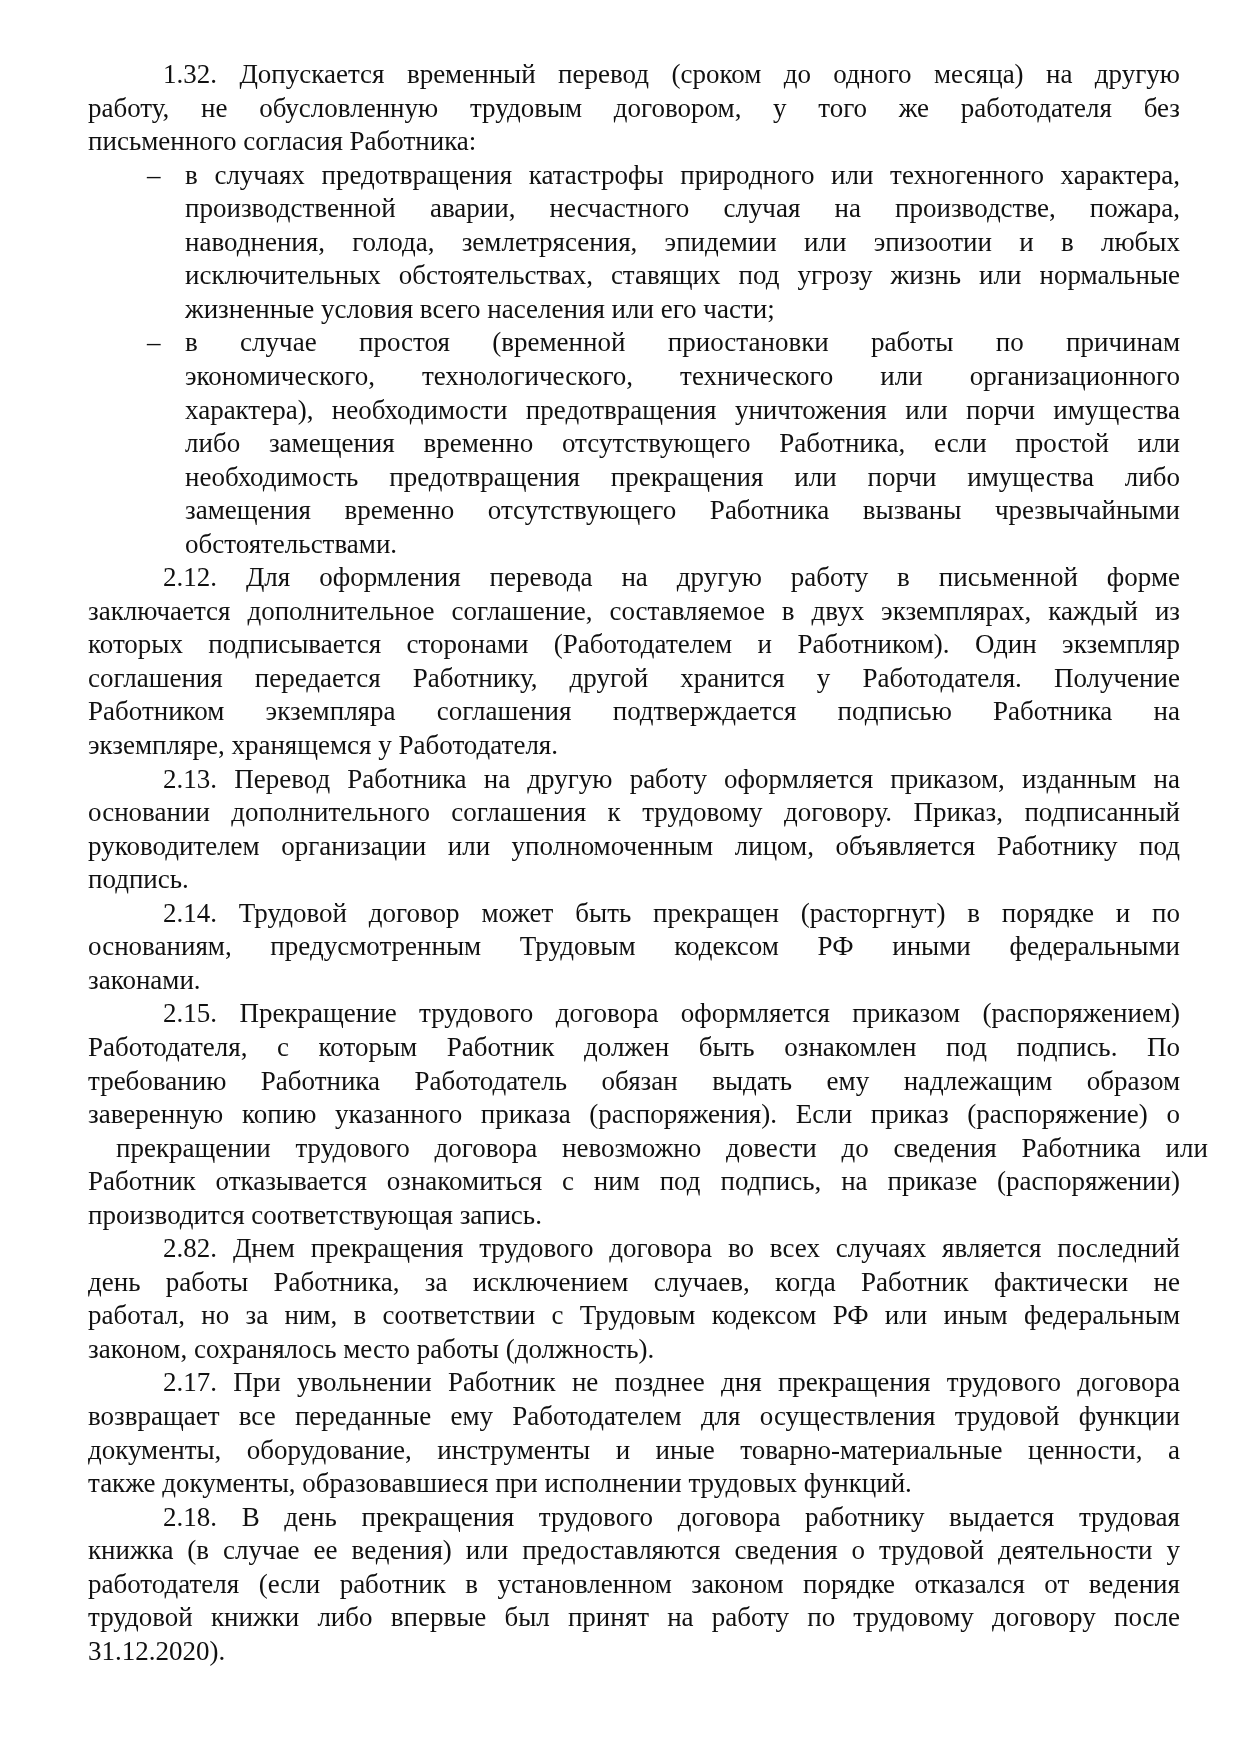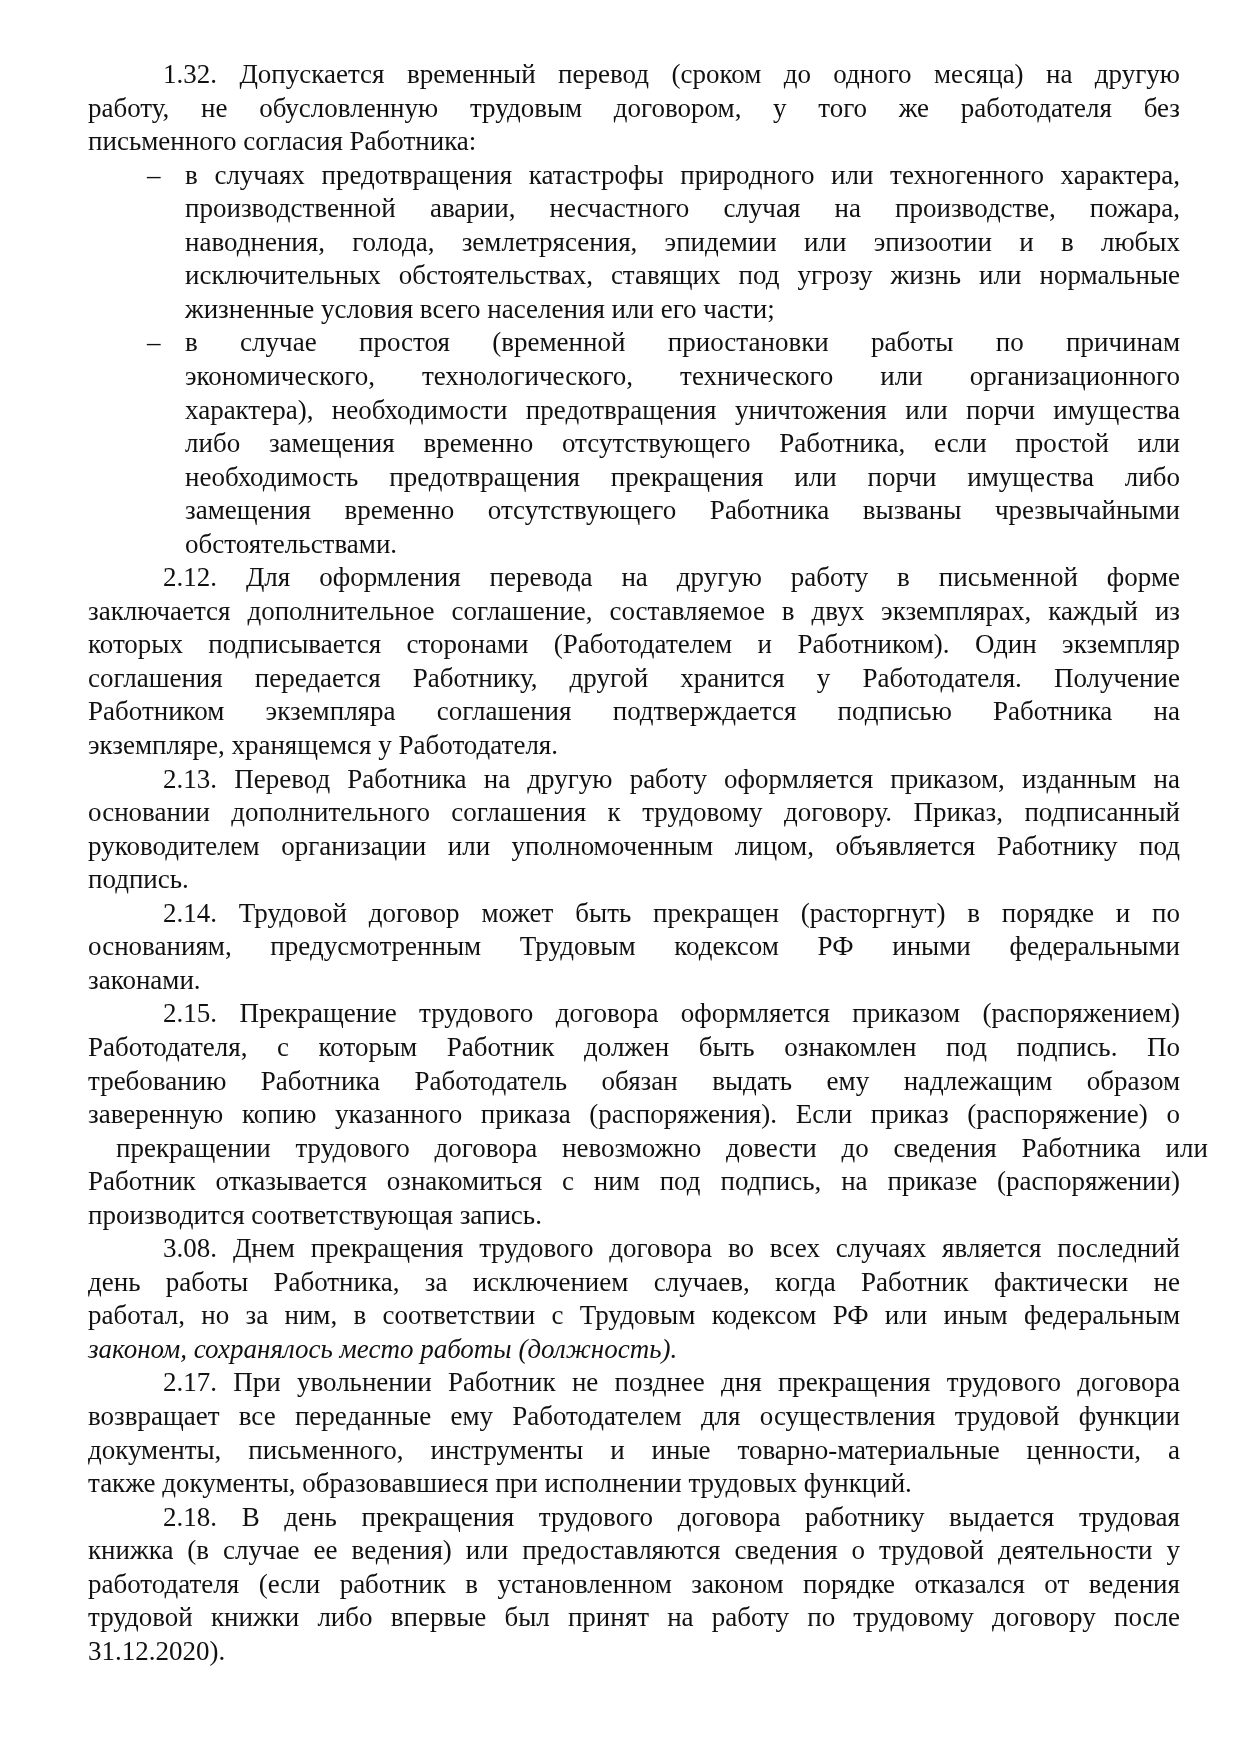"3.08. Днем прекращения трудового" div.line { text: 3.08 -> 2.82 }
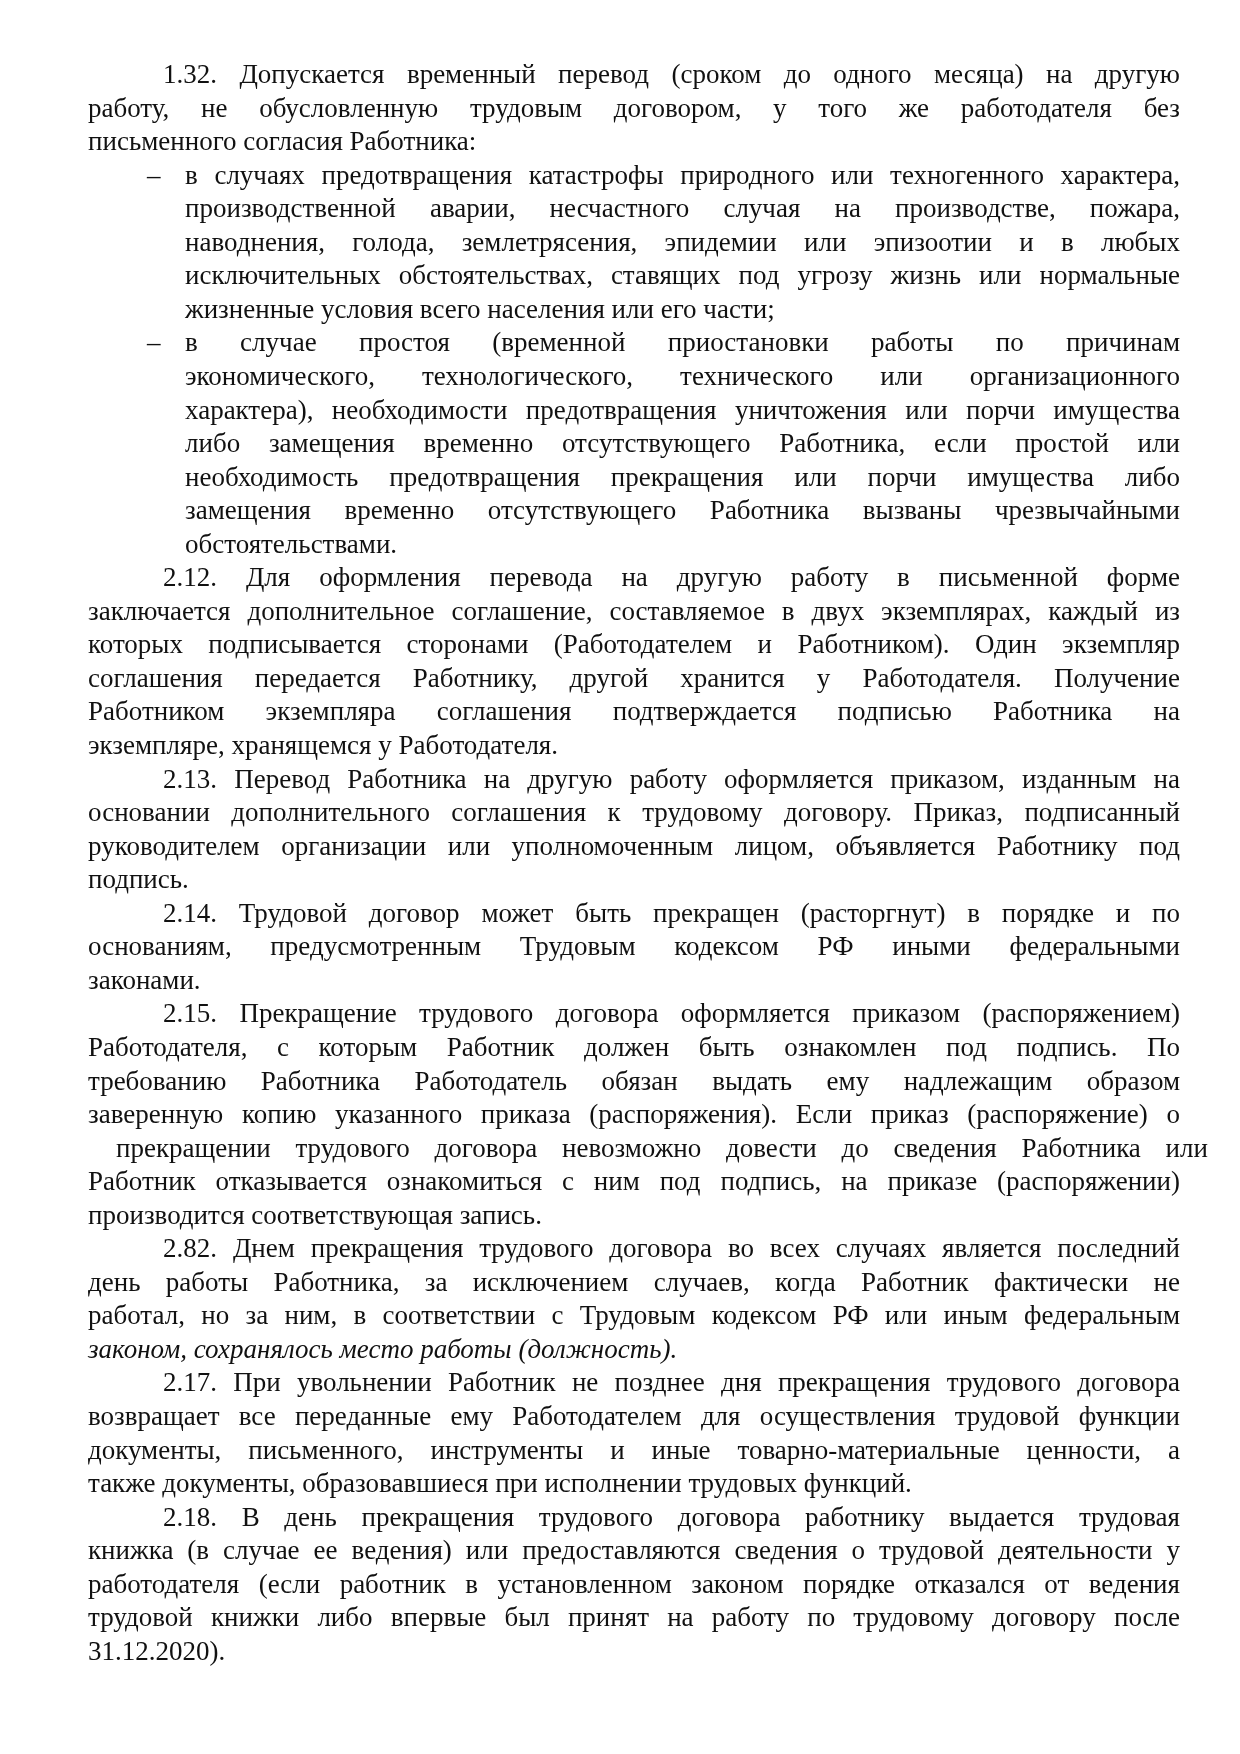"законом, сохранялось место работы" div.line { font-style: italic -> none }
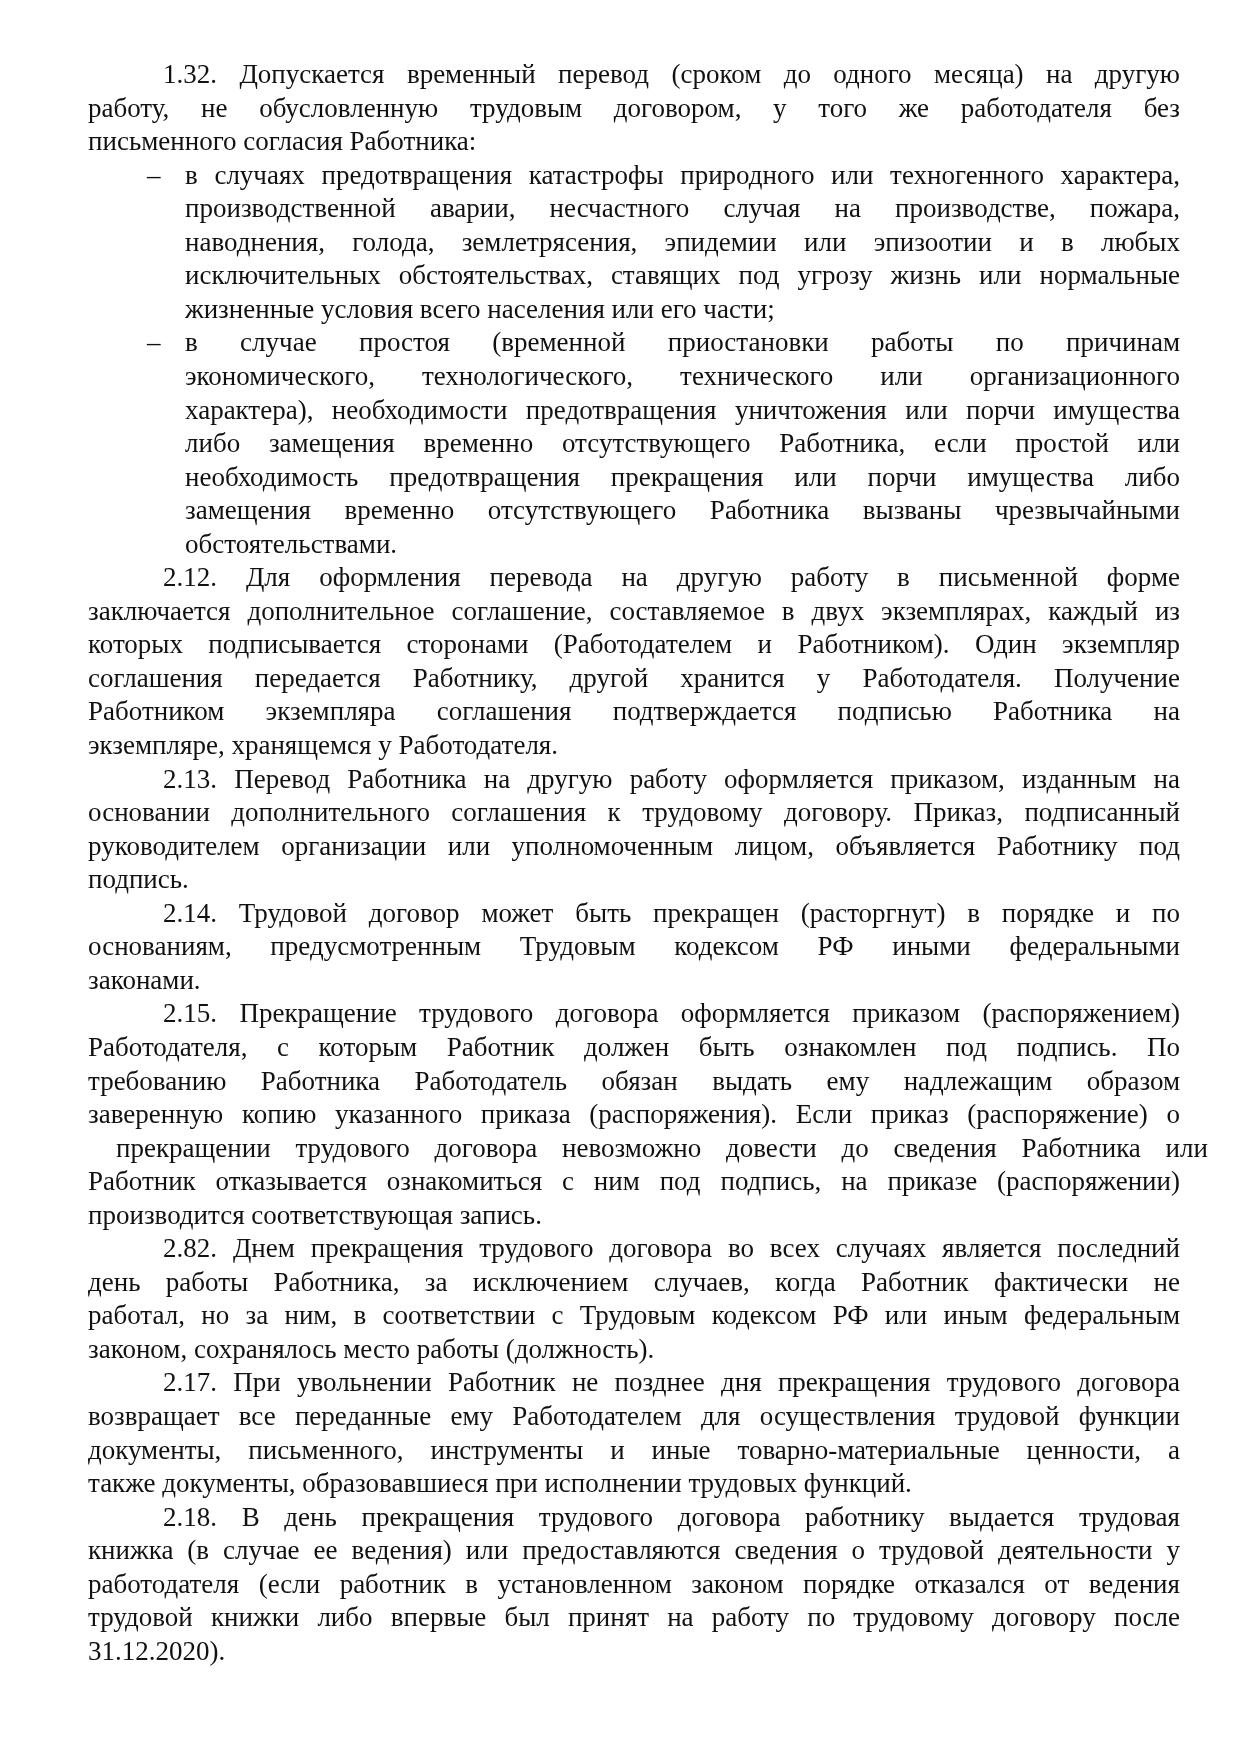"документы, письменного, инструменты и" div.line { text: письменного -> оборудование }
